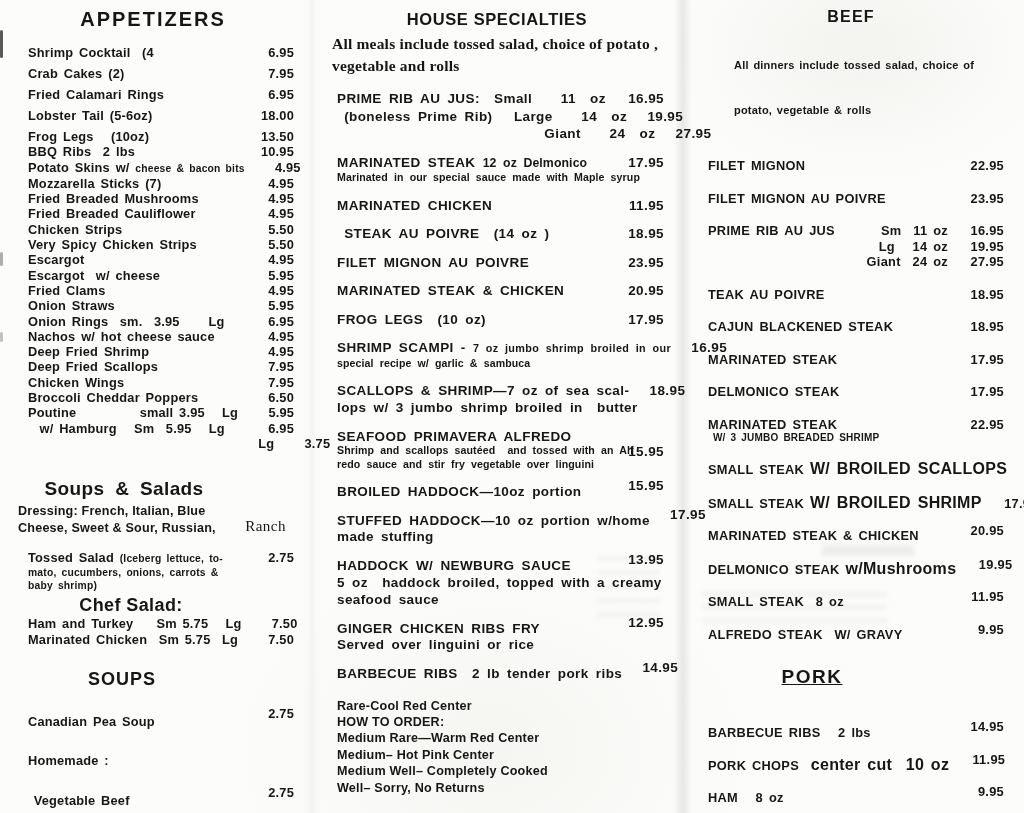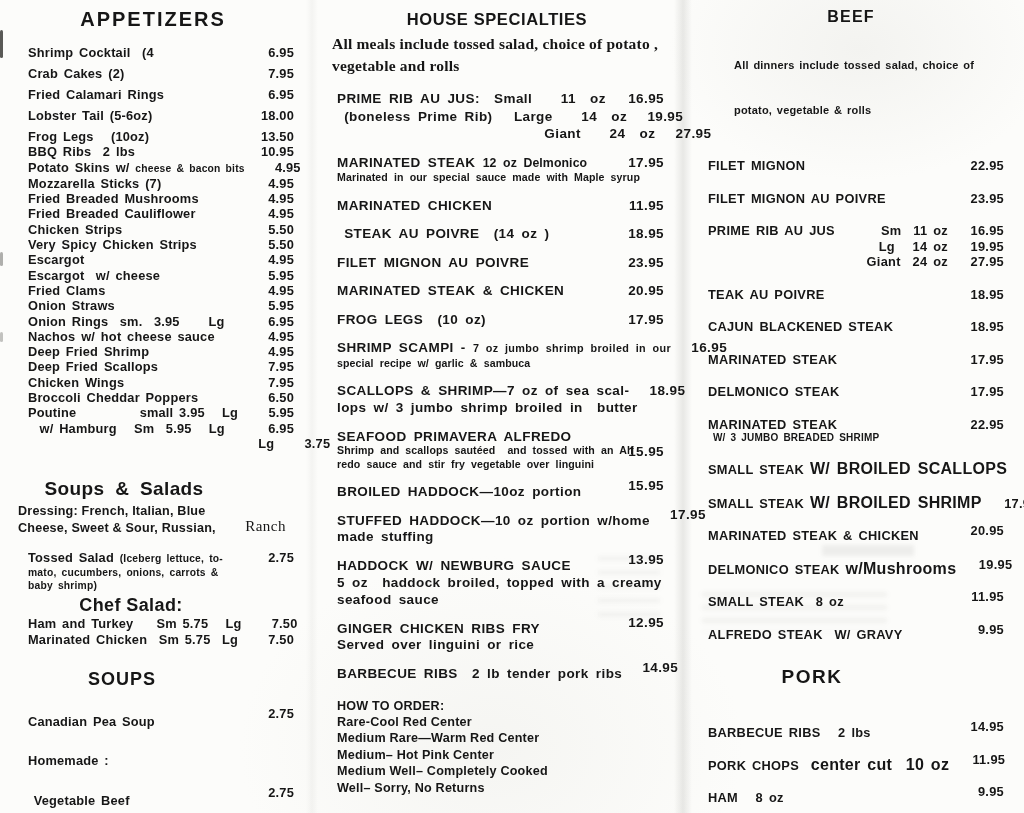"PORK" .porkT { text-decoration: none -> underline }
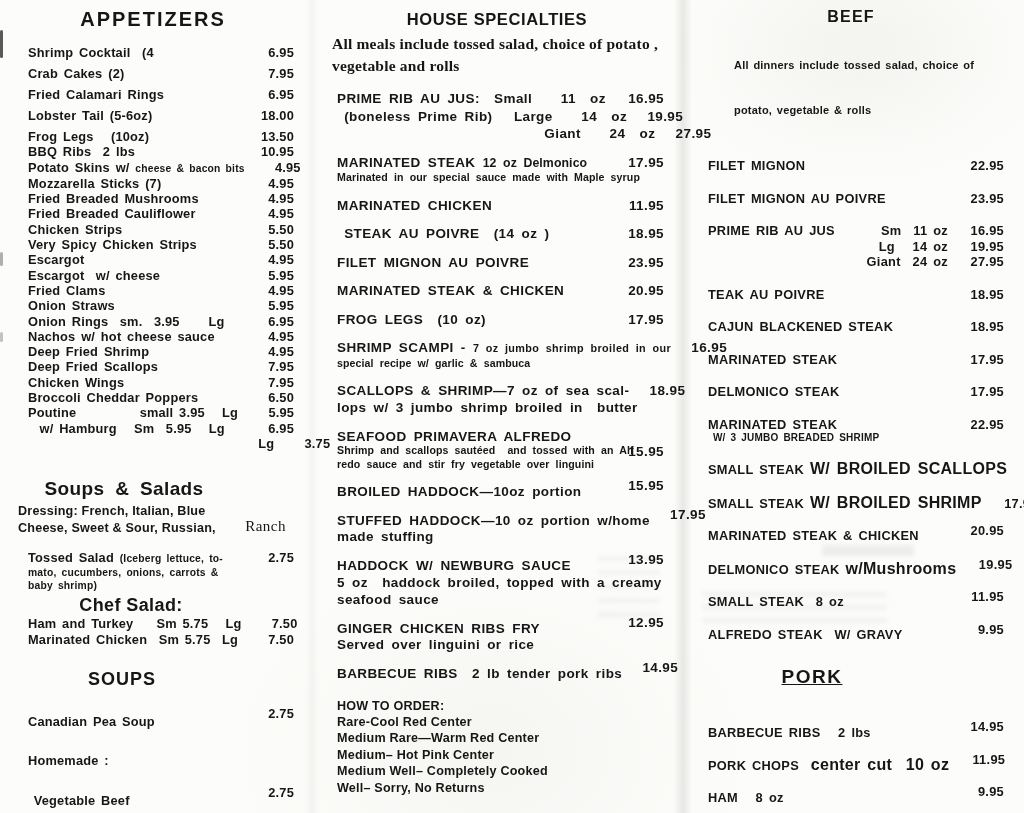"HOW TO ORDER:" div { order: before "Rare-Cool Red Center" -> after "Rare-Cool Red Center" }
